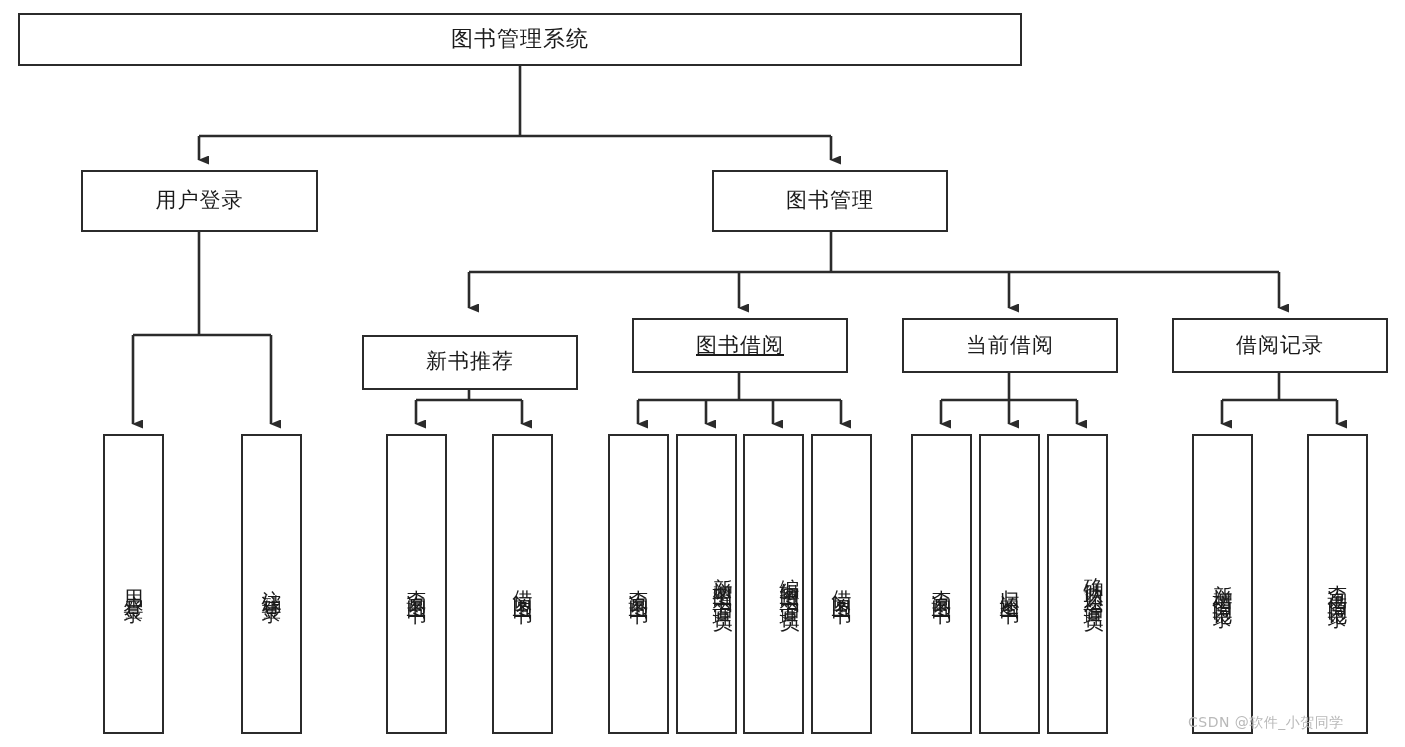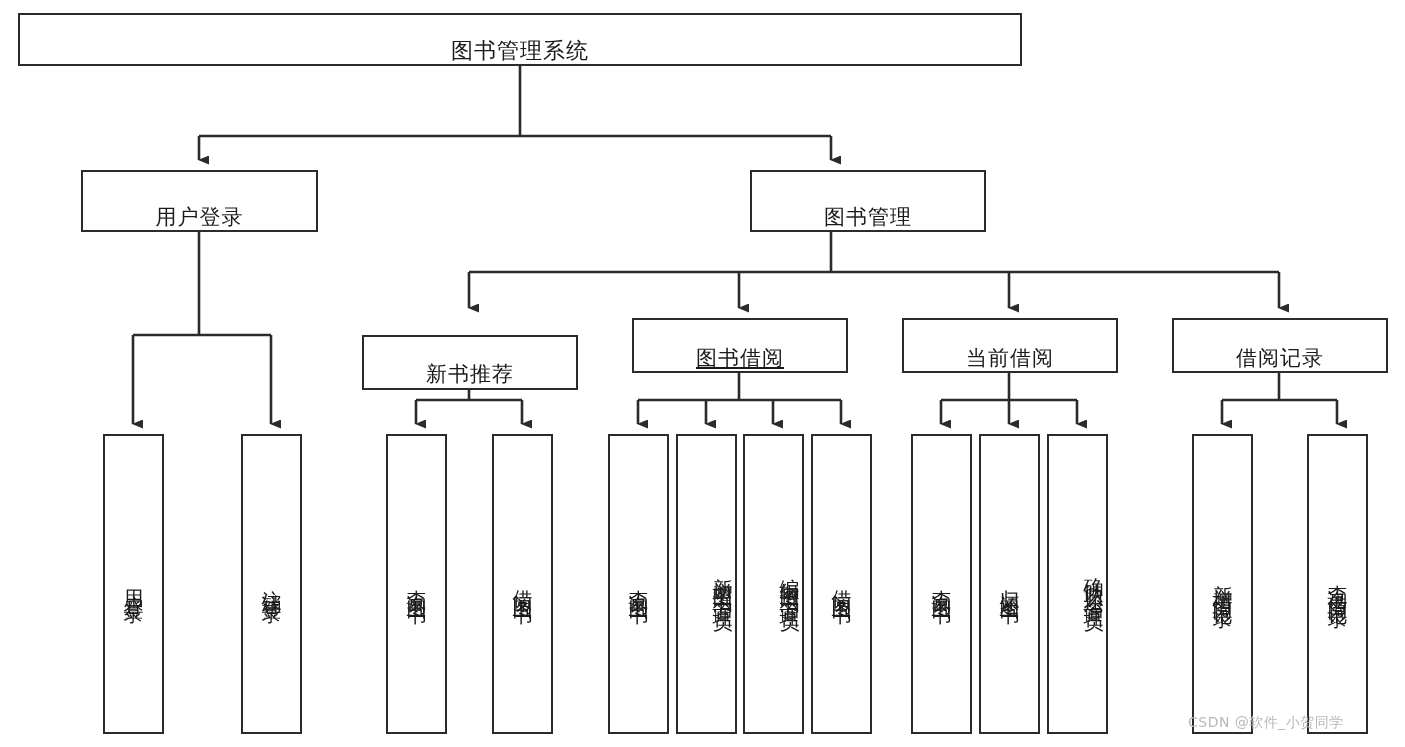"图书管理系统" .node { align-items: flex-end -> center }
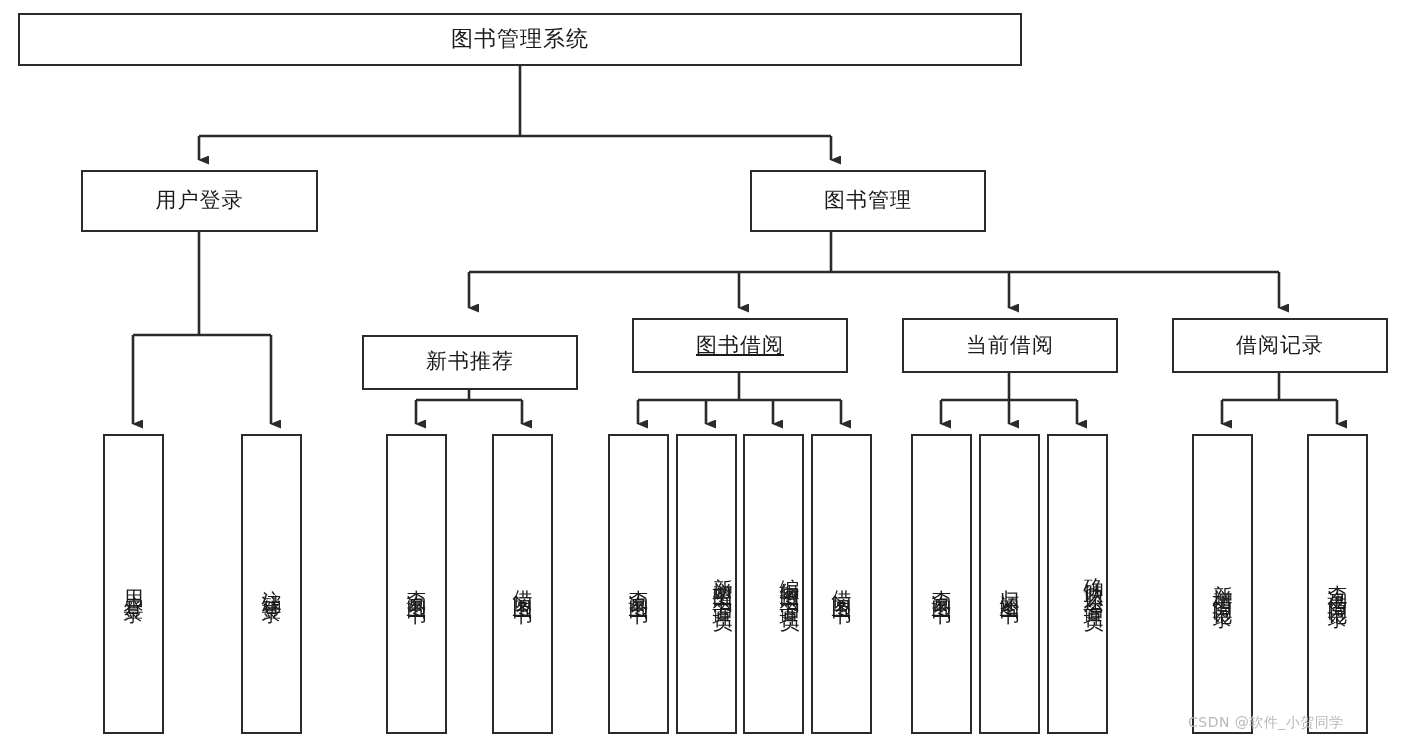"图书管理" div.node { margin-left: 38px -> none }
